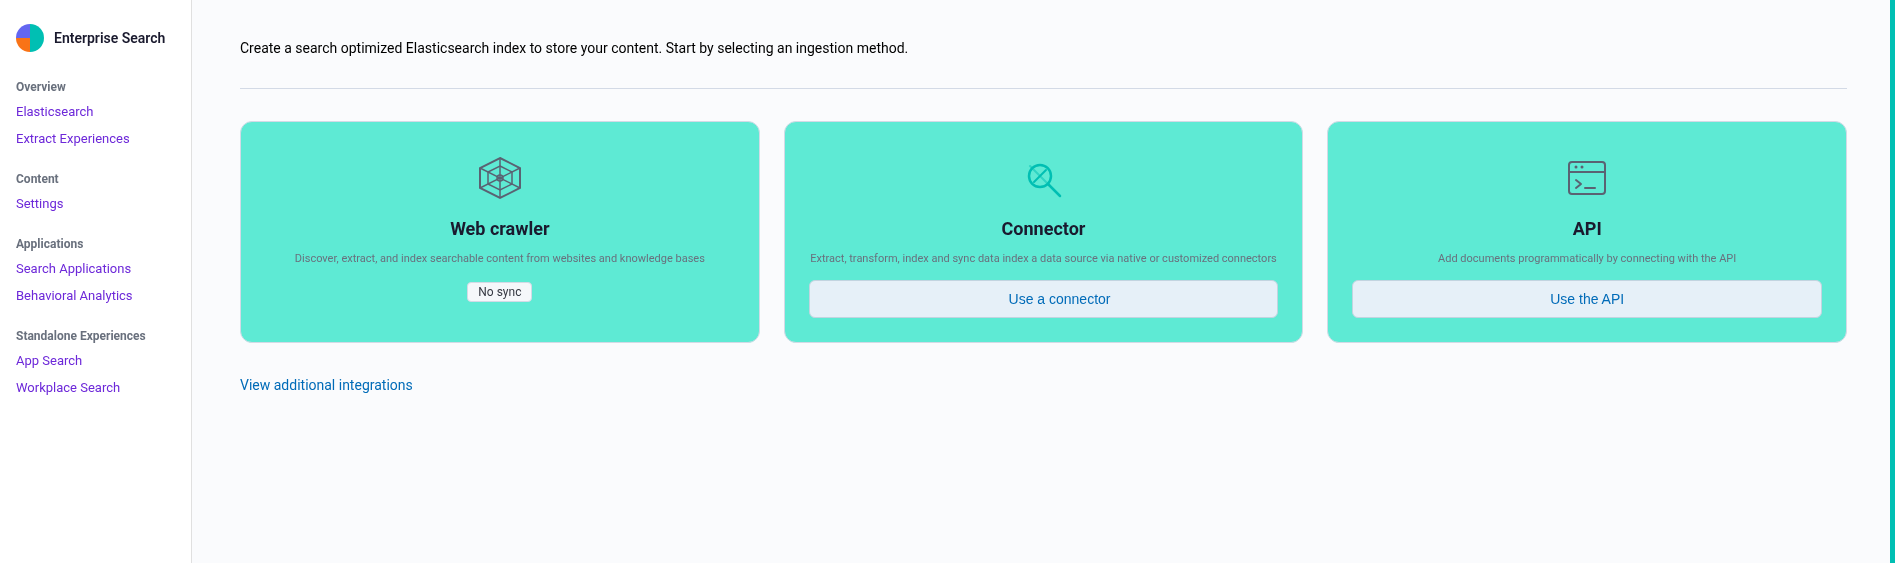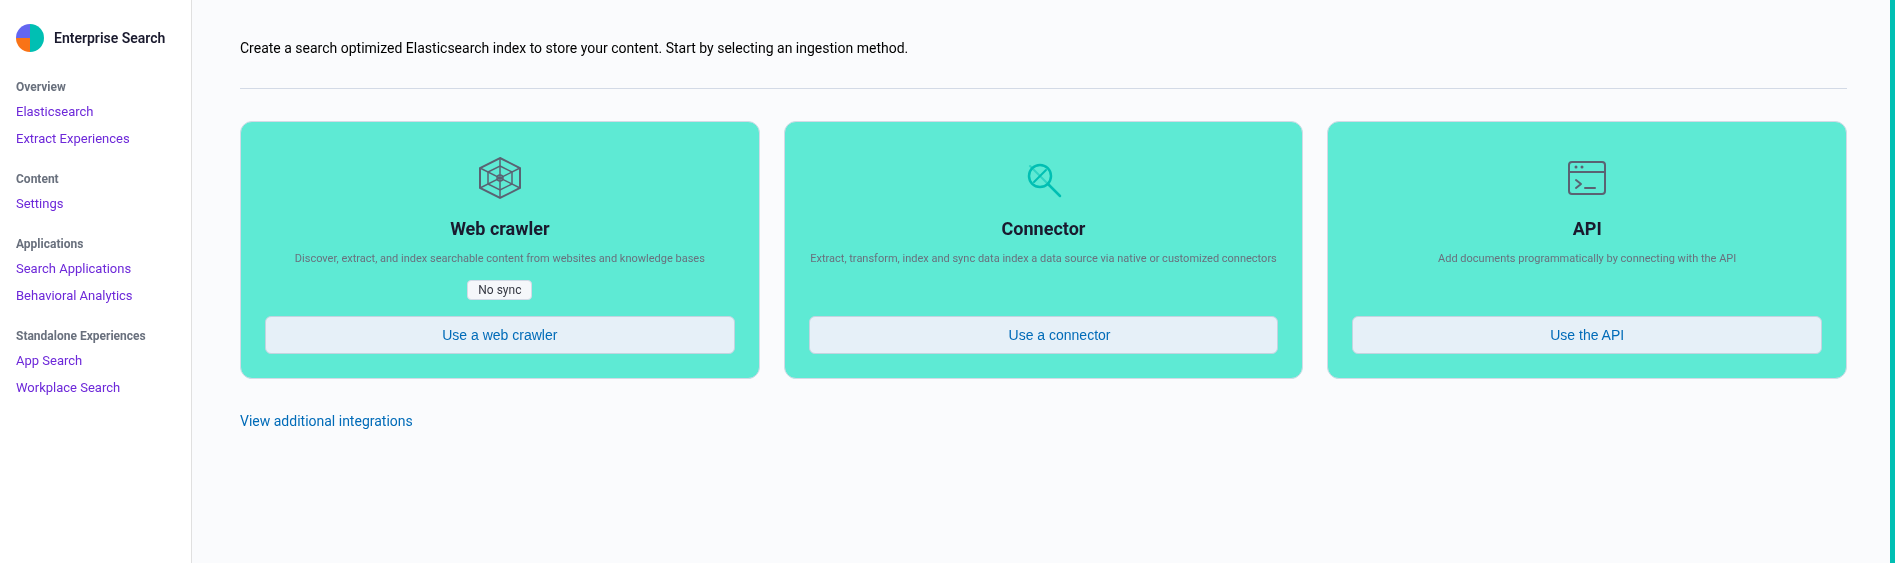"Use a web crawler" button.card-button { html: <button>Use a web crawler</button> -> none }
